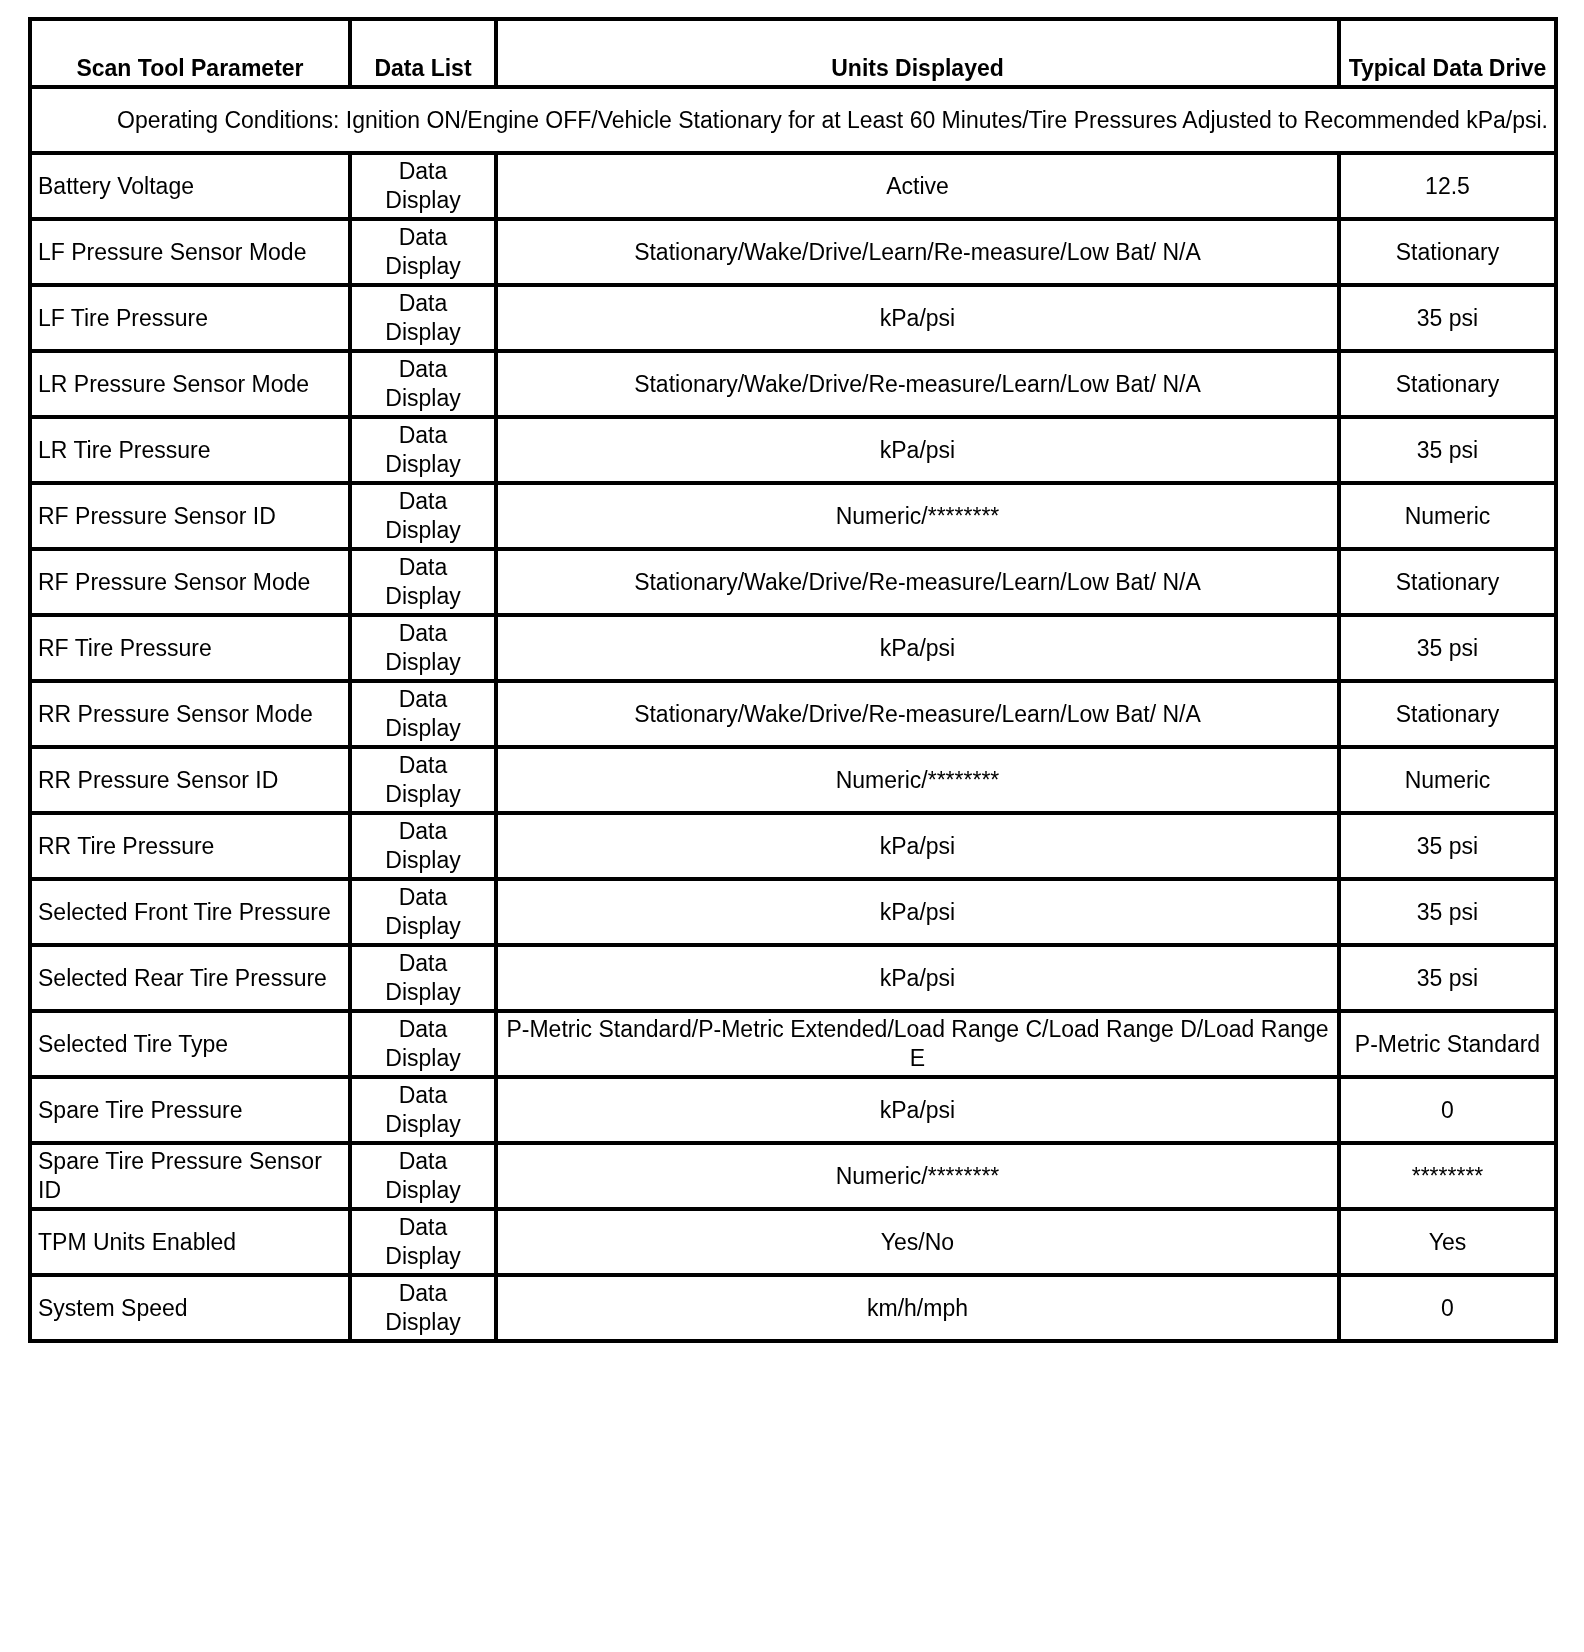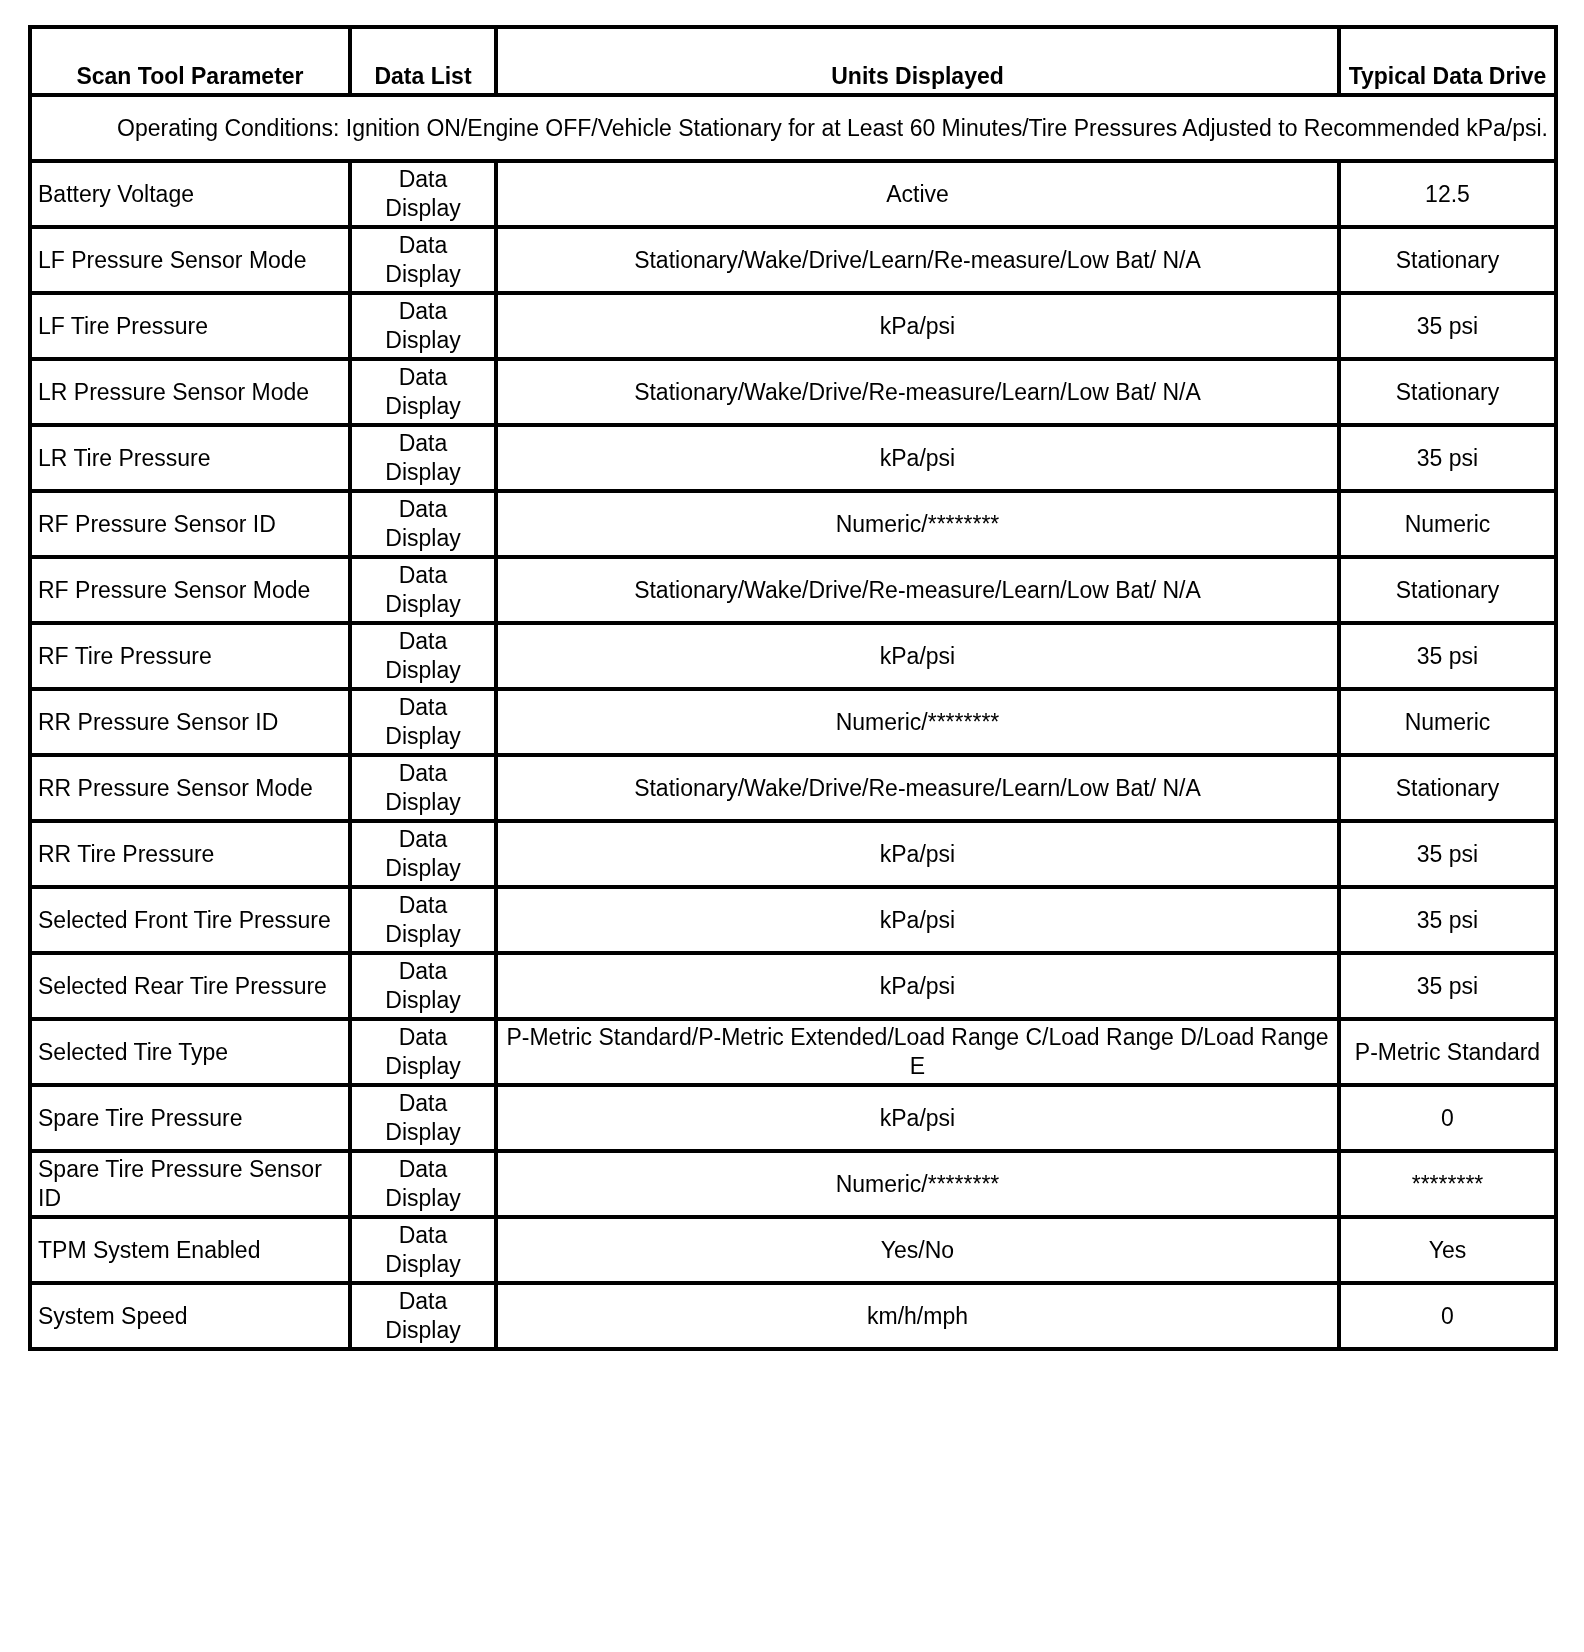"Scan Tool Parameter" table.spec { top: 25px -> 17px }
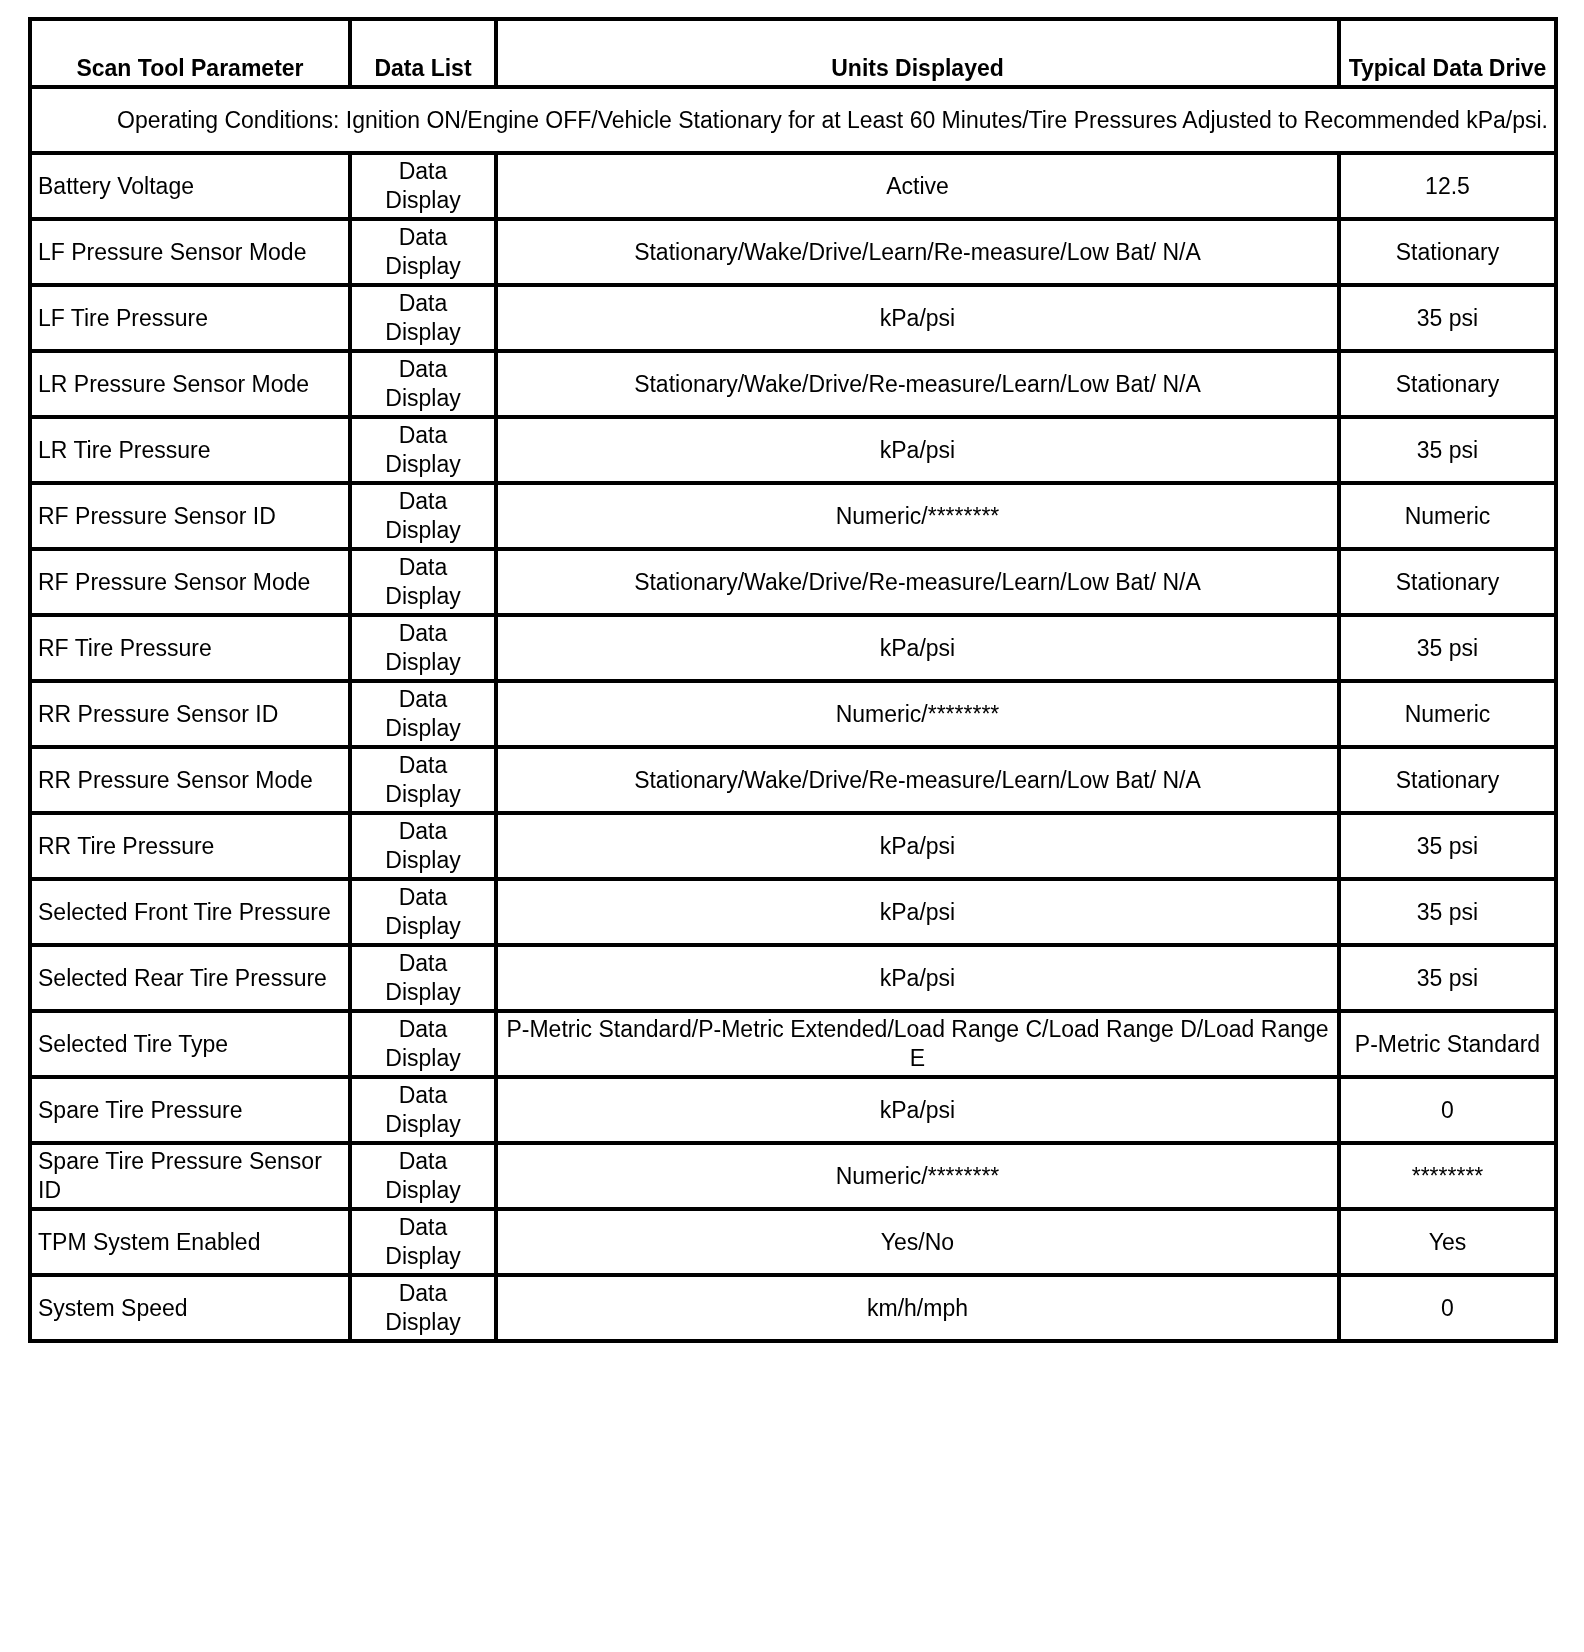"RR Pressure Sensor ID" tr.row { order: before "RR Pressure Sensor Mode" -> after "RR Pressure Sensor Mode" }
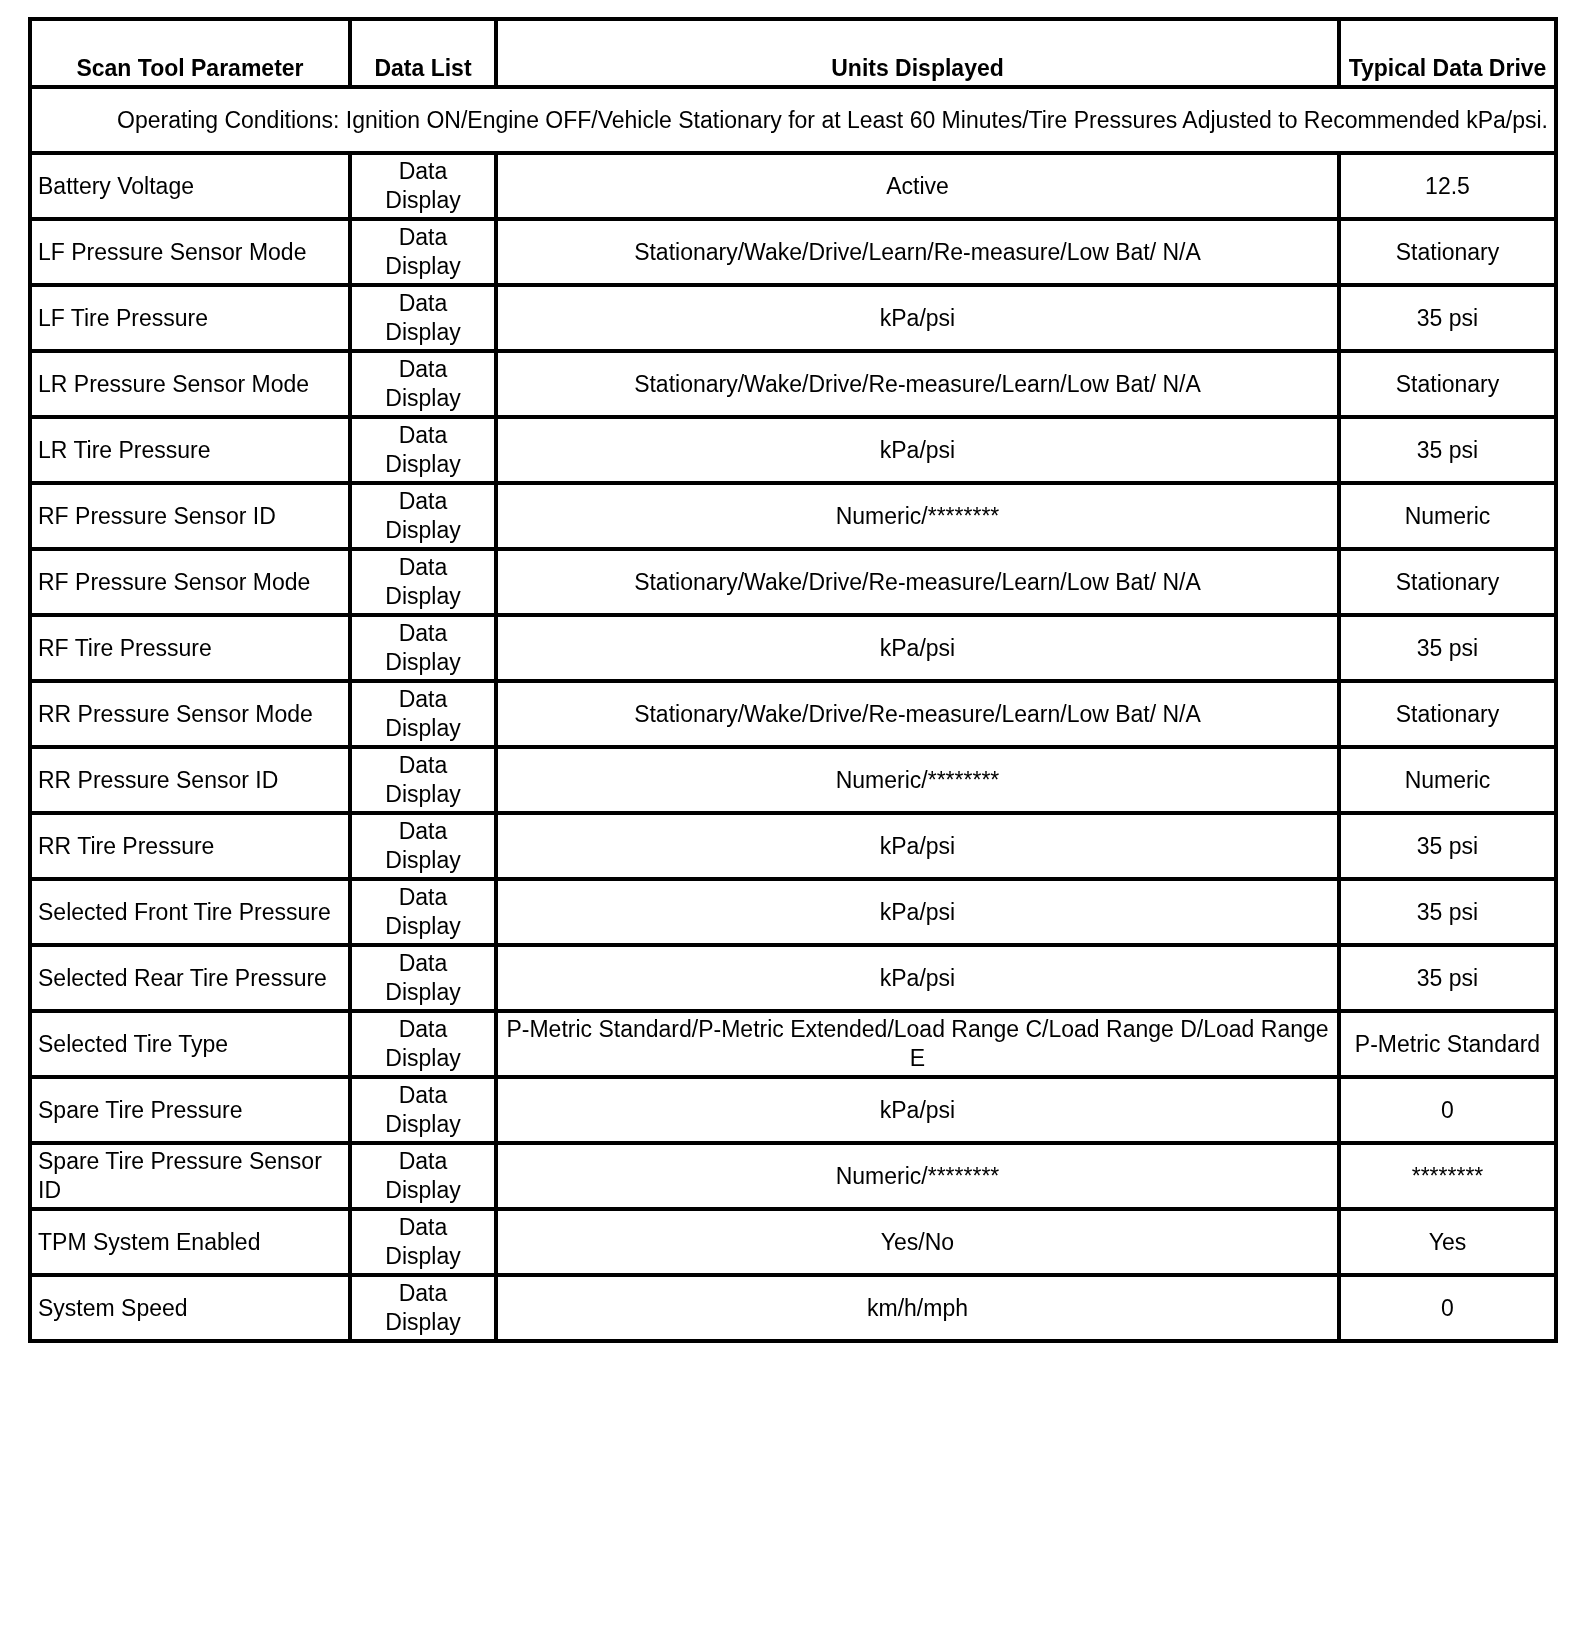"TPM System Enabled" td.param { text: System -> Units }
